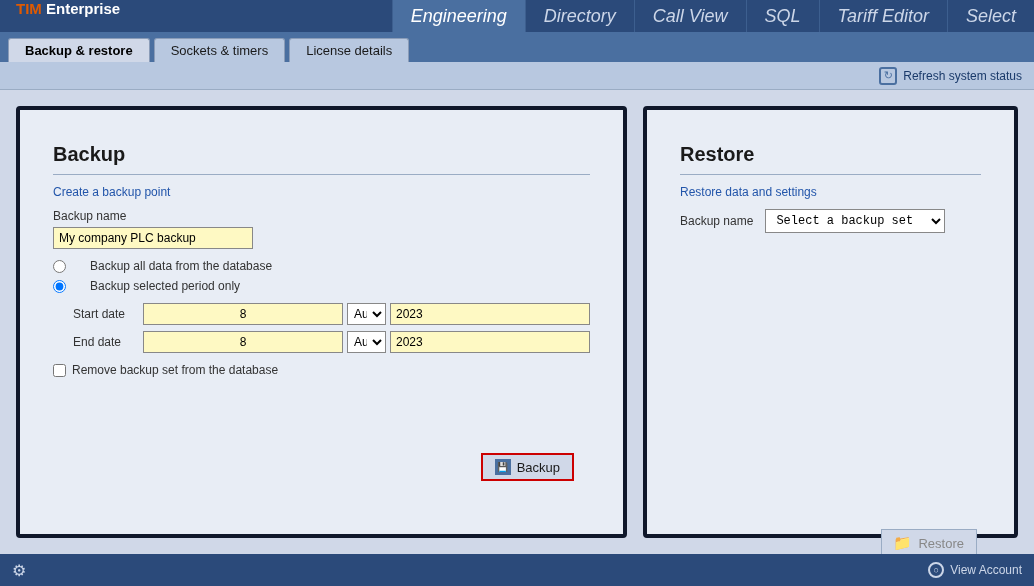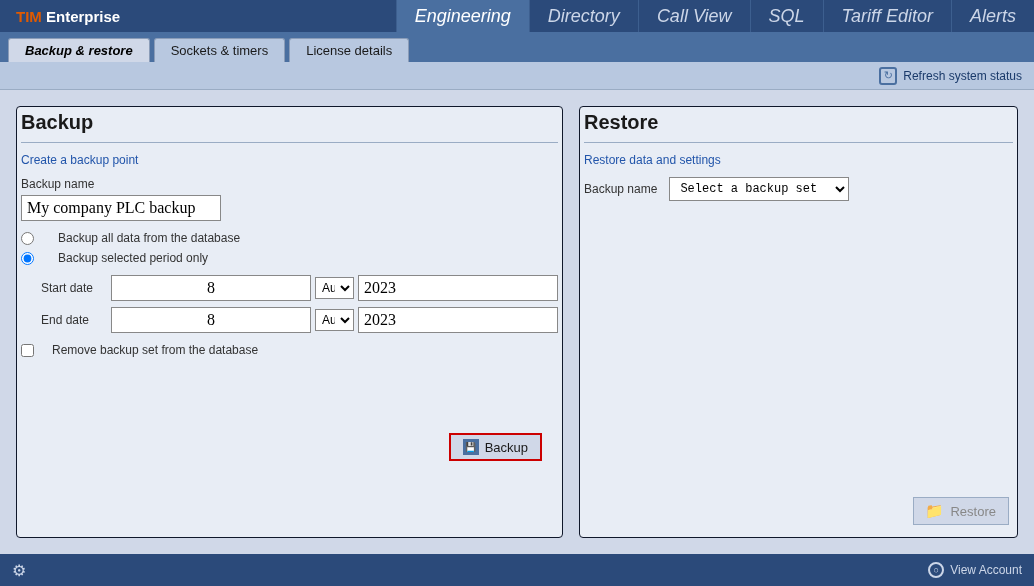"TIM Enterprise" #top-nav { align-items: center -> flex-start }
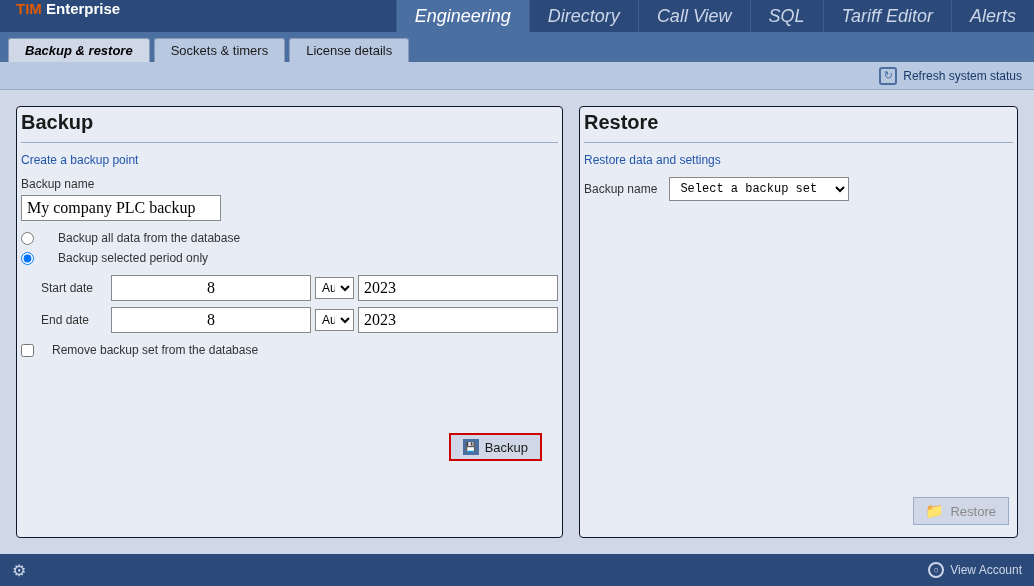"Alerts" div.nav-tab { text: Alerts -> Select }
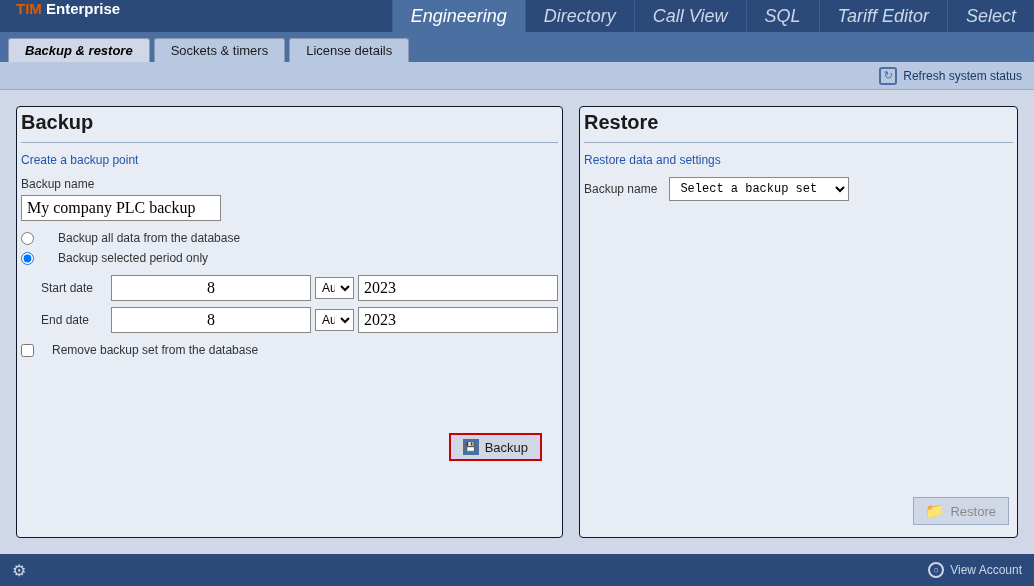"Backup & restore" .sub-tab.active { font-style: italic -> none }
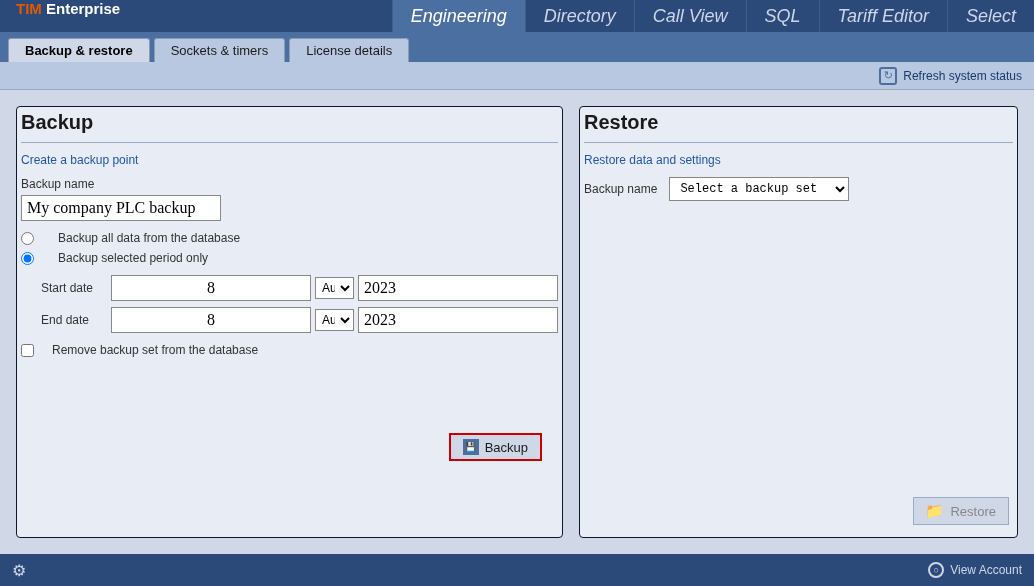"Backup" .panel { border: 1px solid #0f172a -> 4px solid #0f172a; padding: 4px -> 33px }
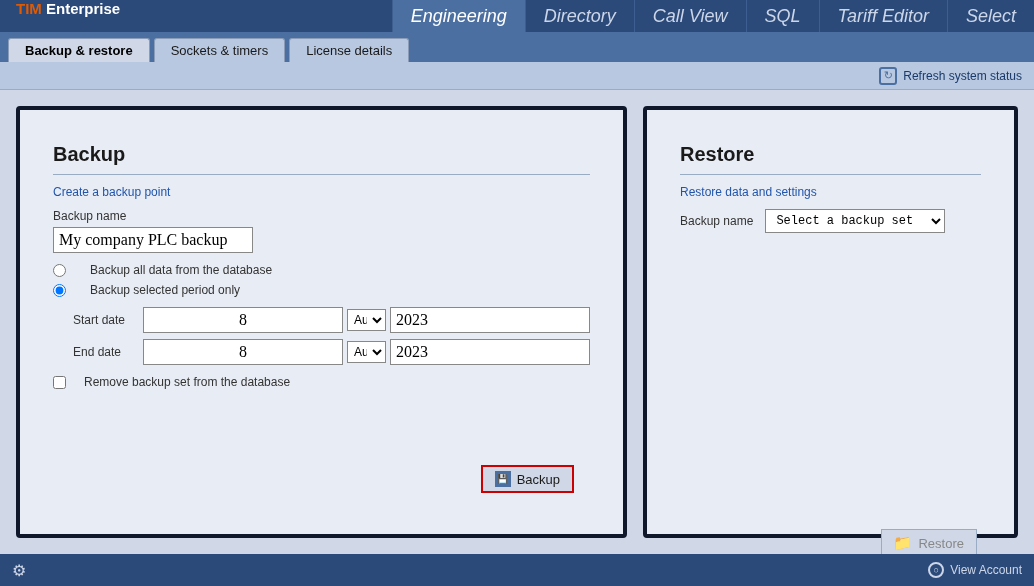"My company PLC backup" input[type="text"] { background: #ffffff -> #fef9c3; font-family: Liberation Serif, serif -> Liberation Sans, sans-serif; font-size: 16px -> 12px }
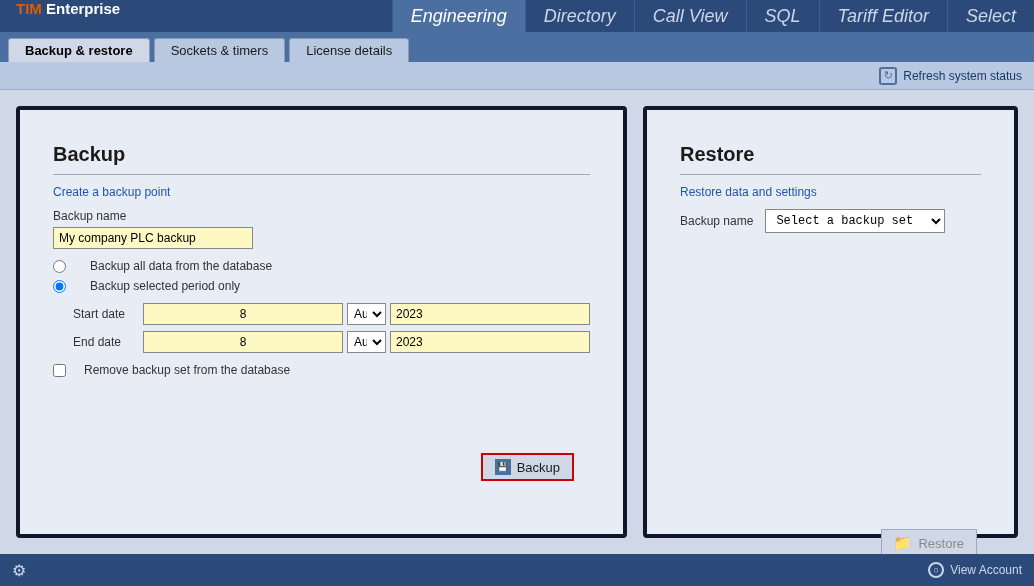"Remove backup set from the" .checkbox-item { gap: 18px -> 6px }
